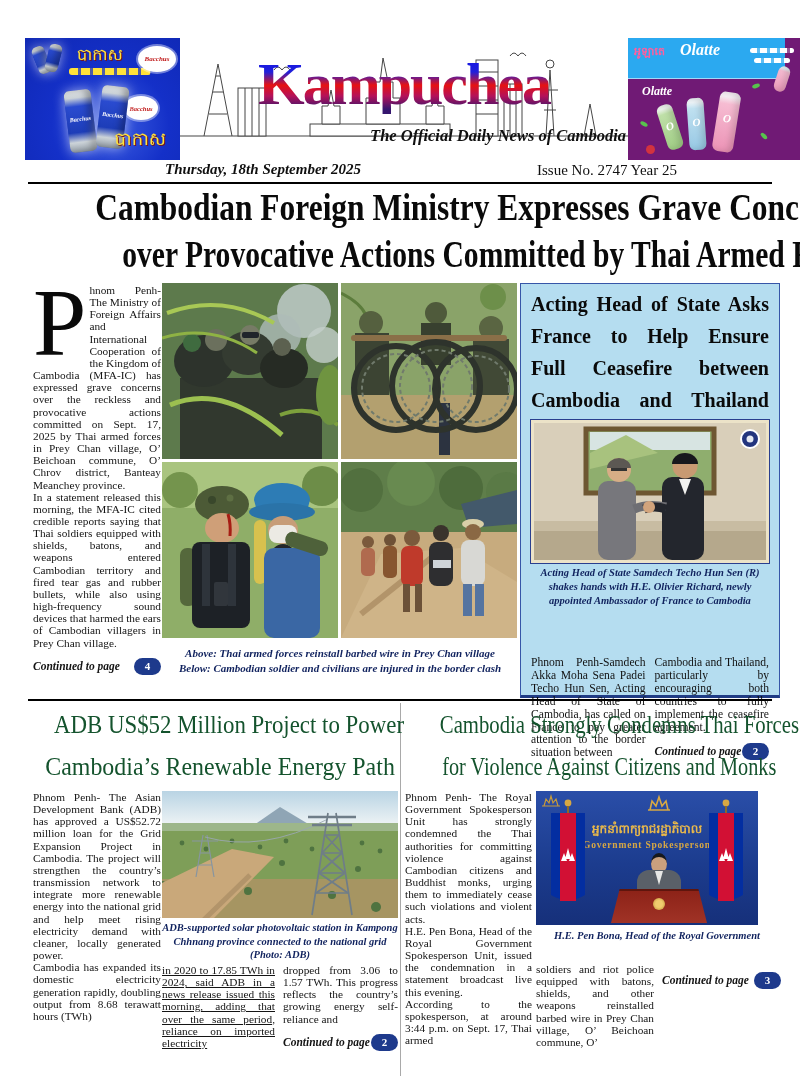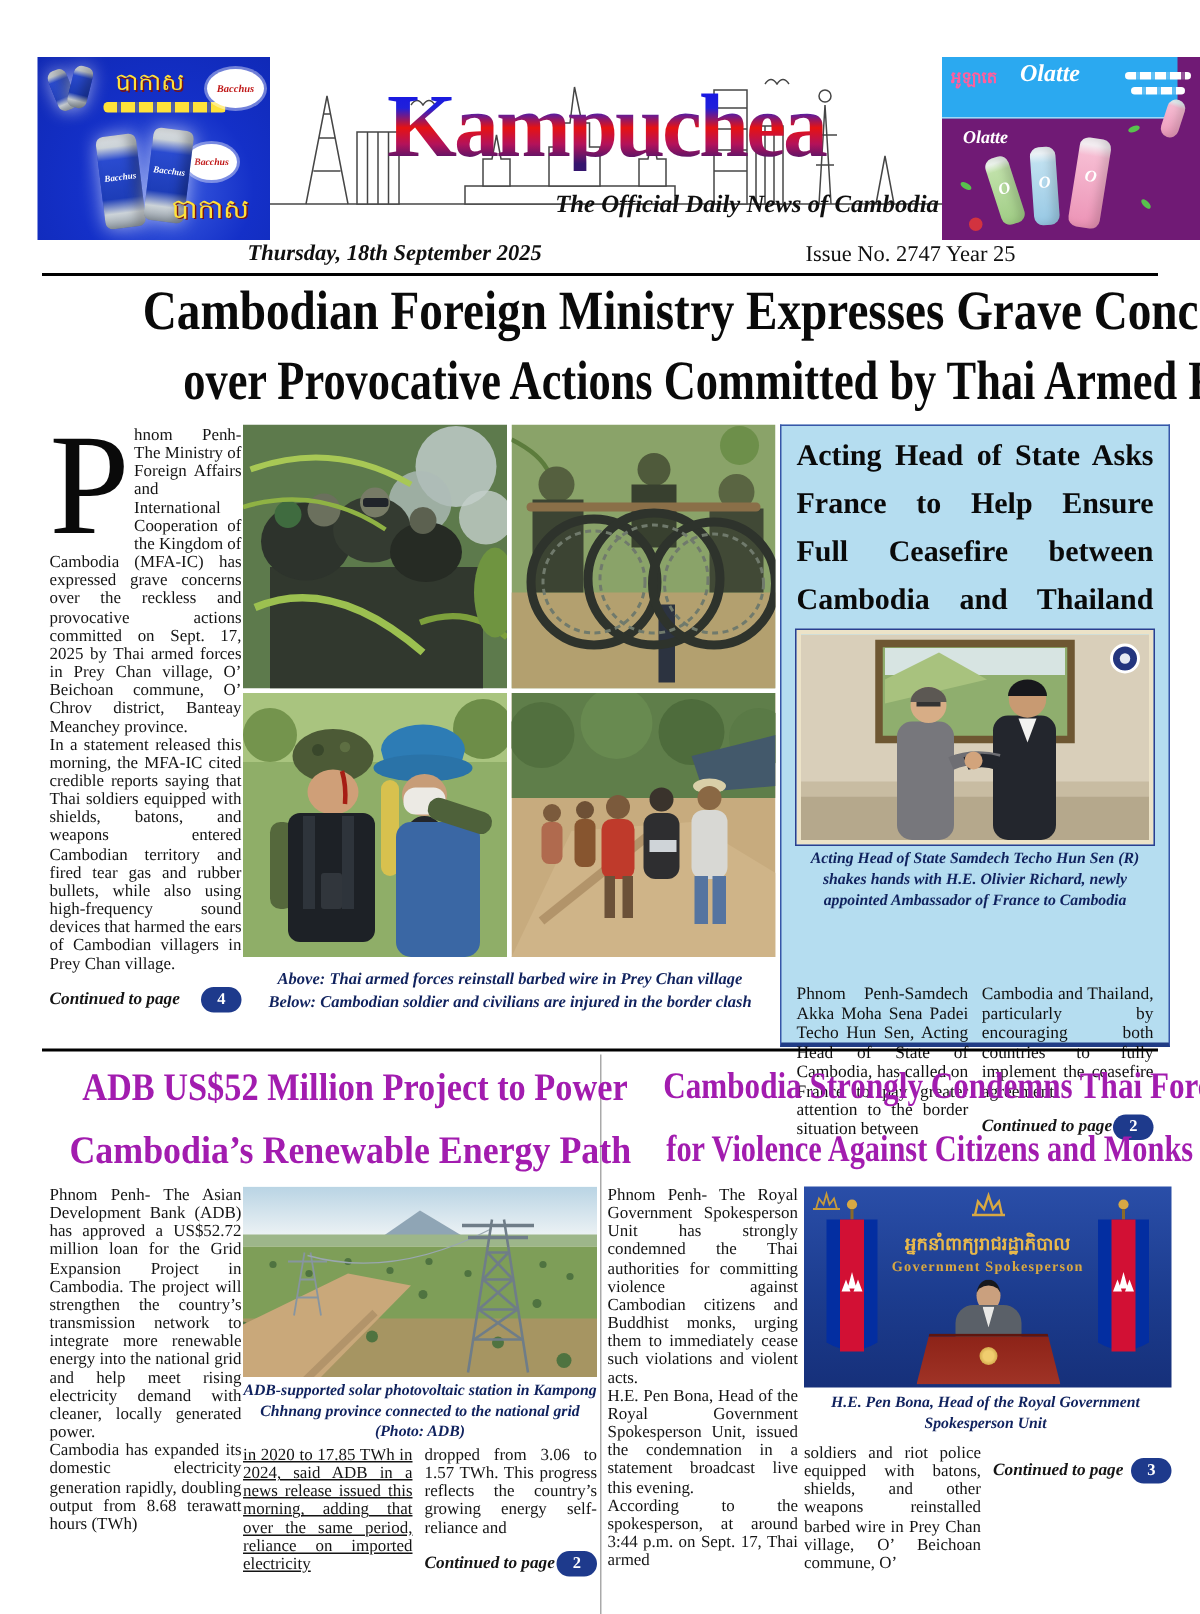"ADB US$52 Million Project to" .bhl { color: #a21caf -> #14532d; font-weight: bold -> normal }
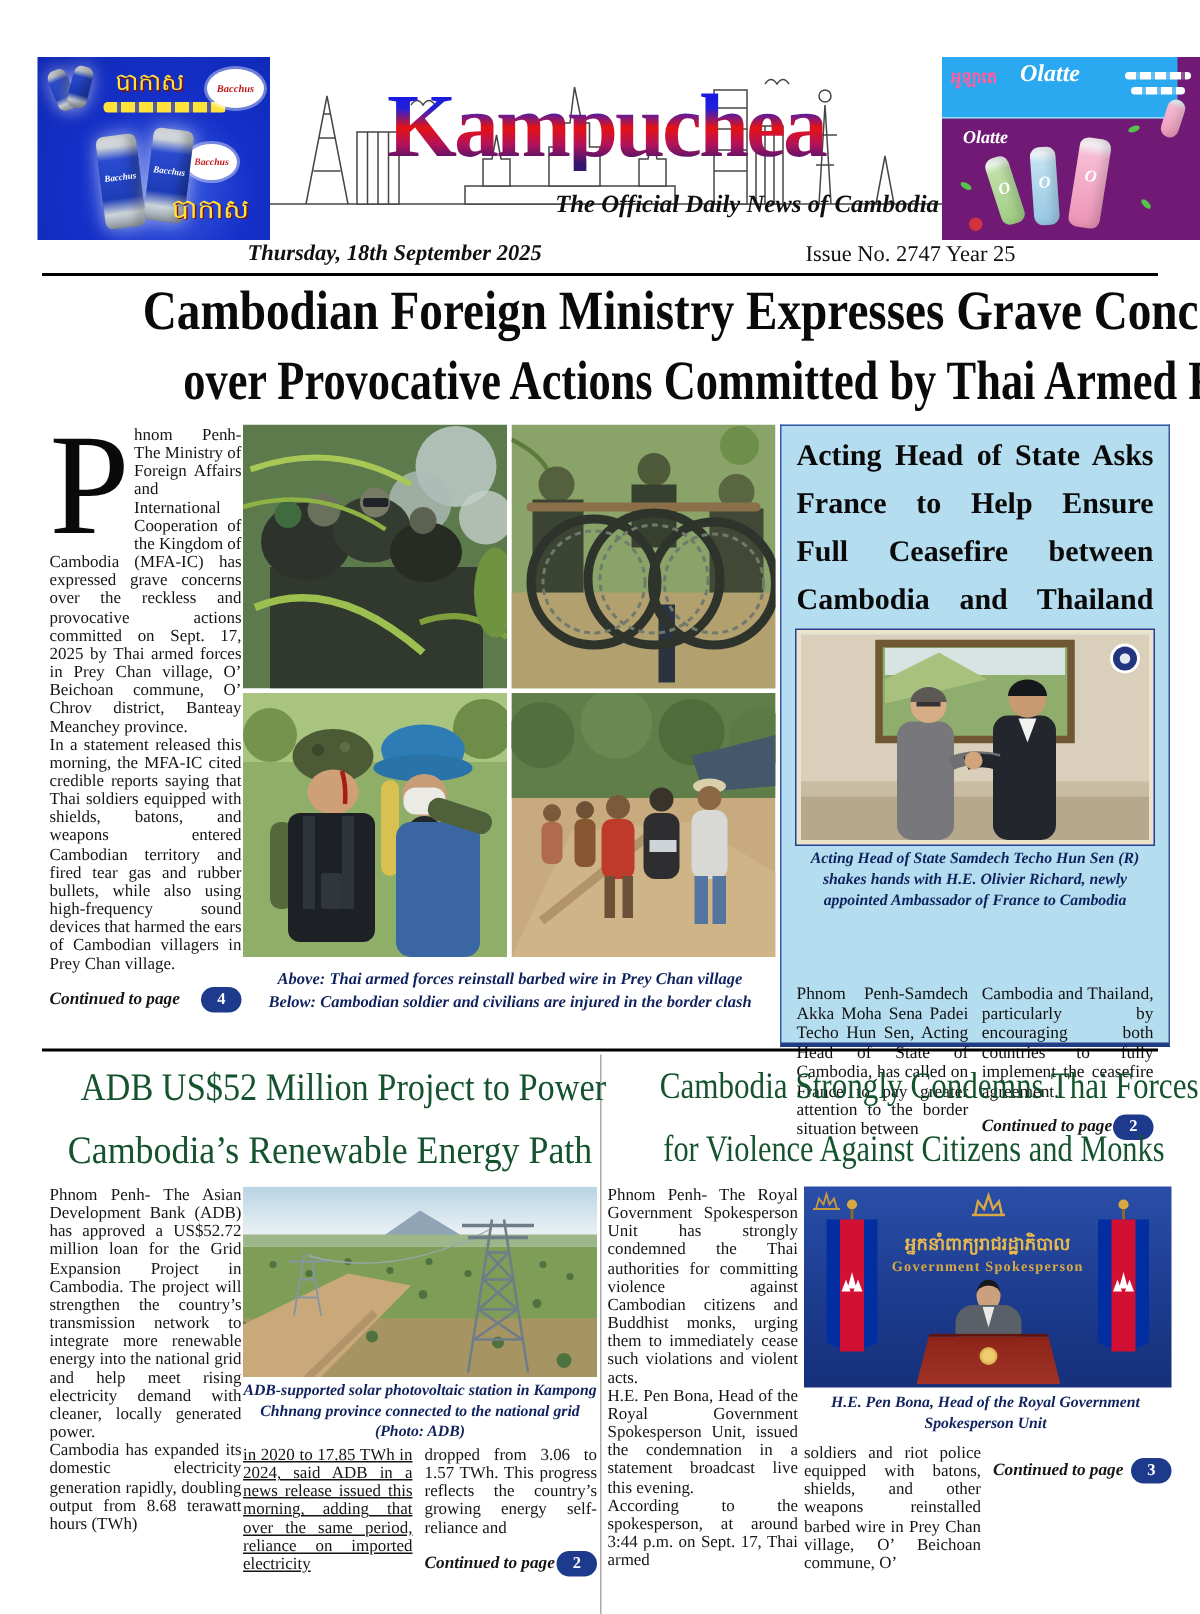"អ្នកនាំពាក្យរាជរដ្ឋាភិបាល" #conphoto { width: 245px -> 222px }
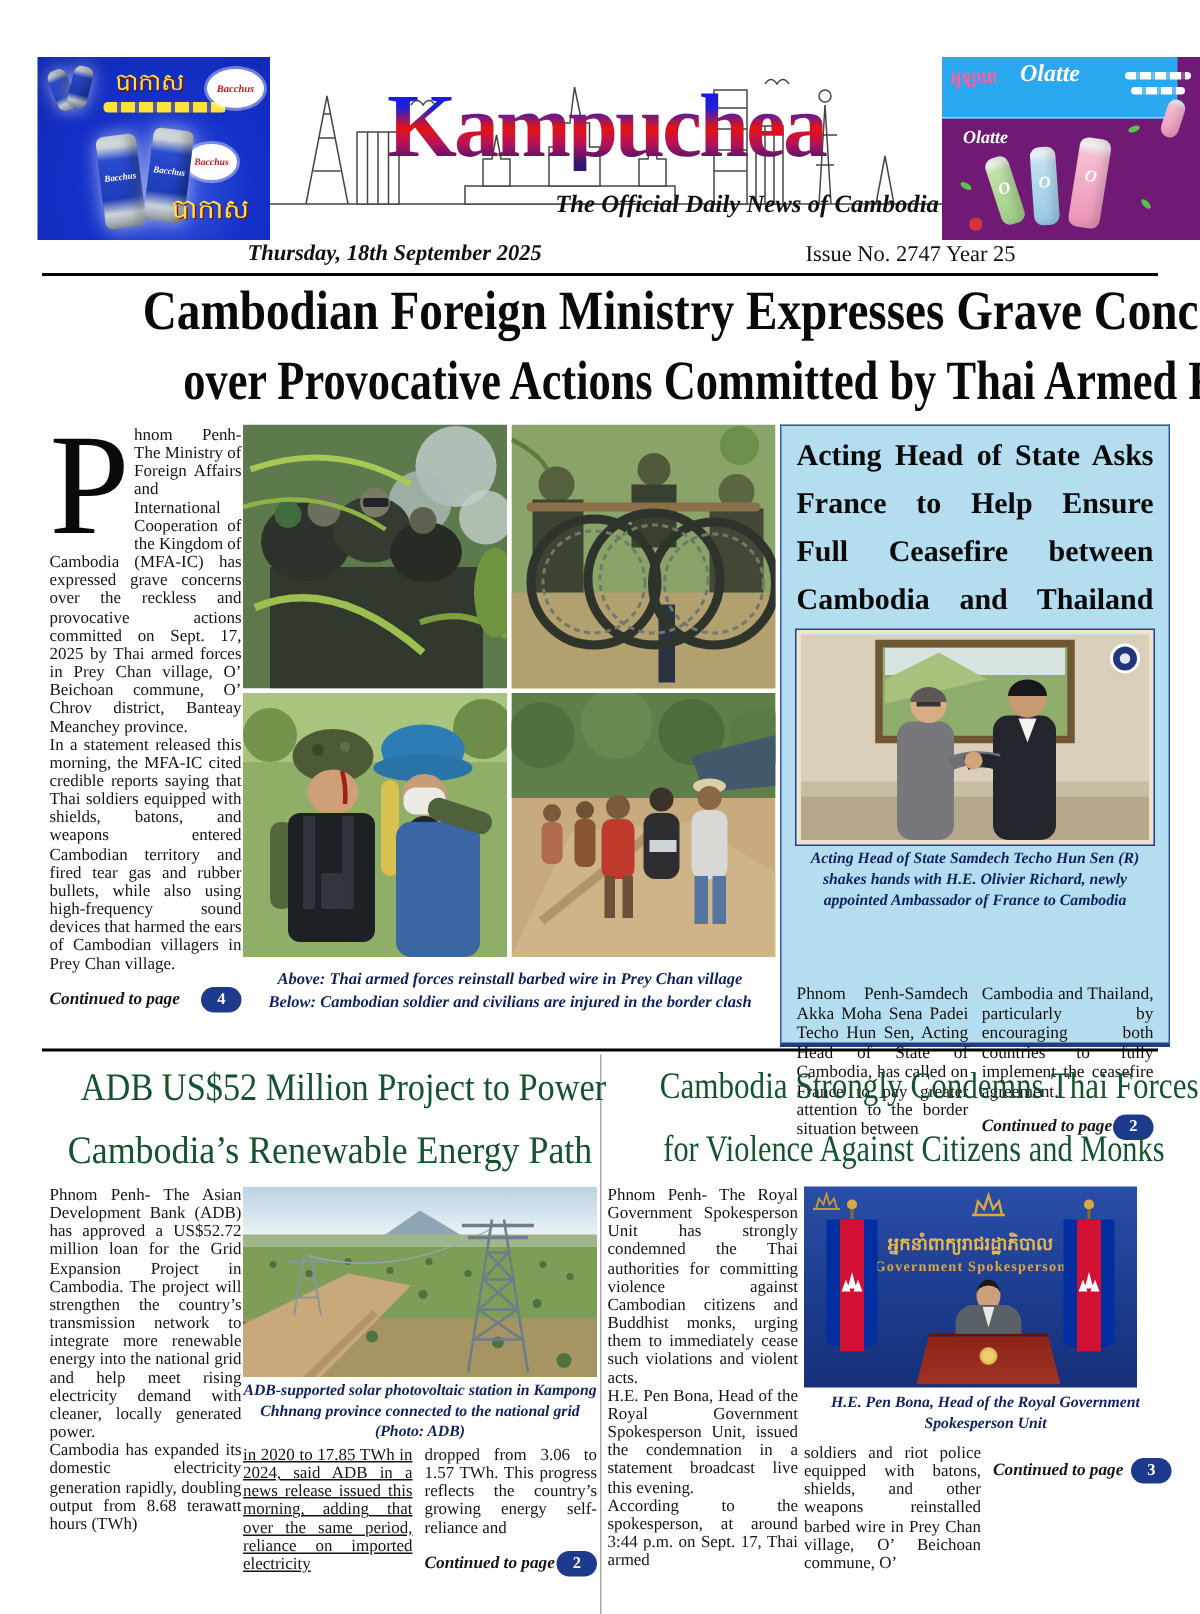"Spokesperson Unit" div { html: <div>Spokesperson Unit</div> -> none }
